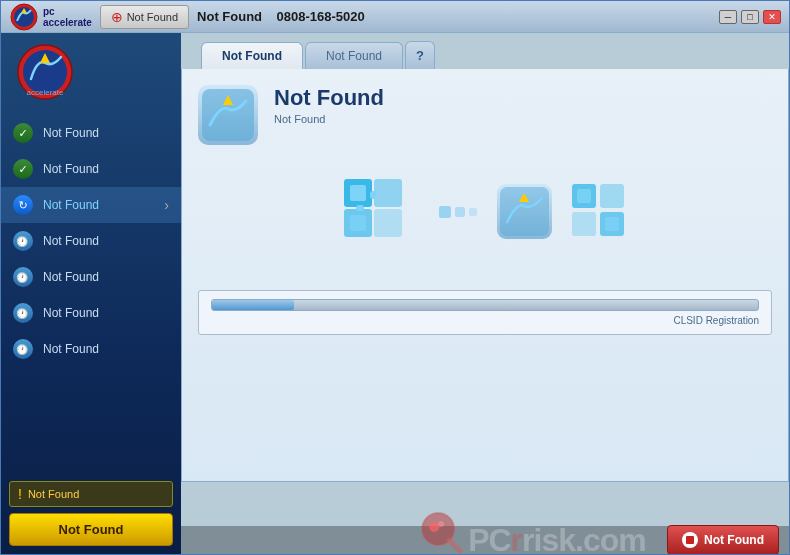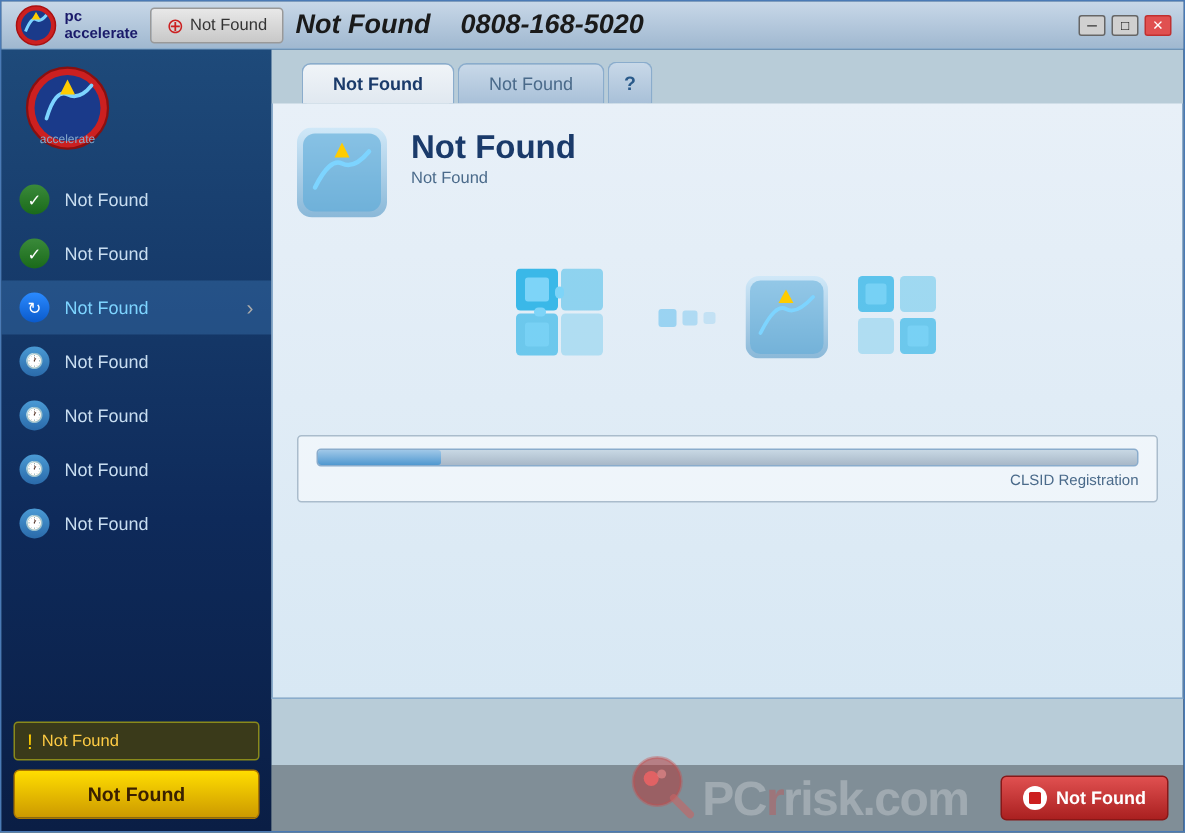"Not Found 0808-168-5020" .titlebar-title { font-size: 18px -> 13px; font-style: italic -> none }
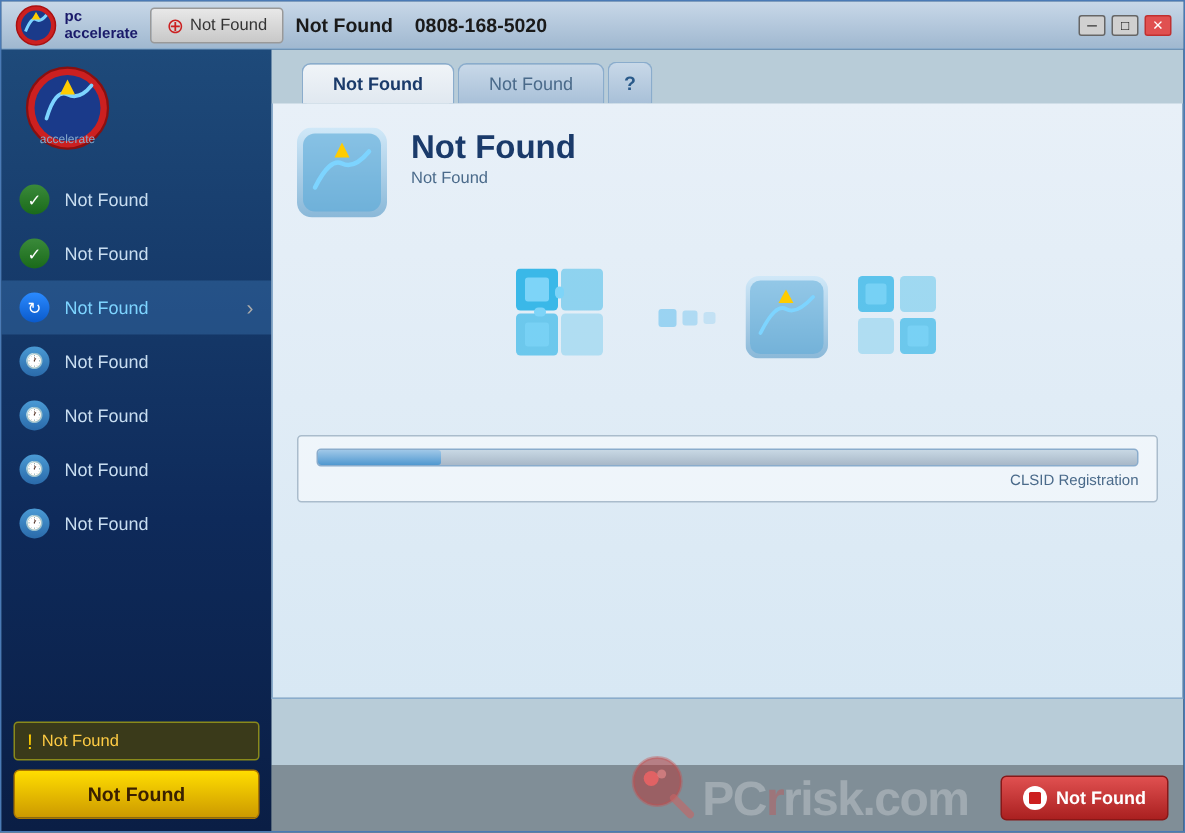"PCrrisk.com" .bottom-bar { height: 44px -> 28px }
